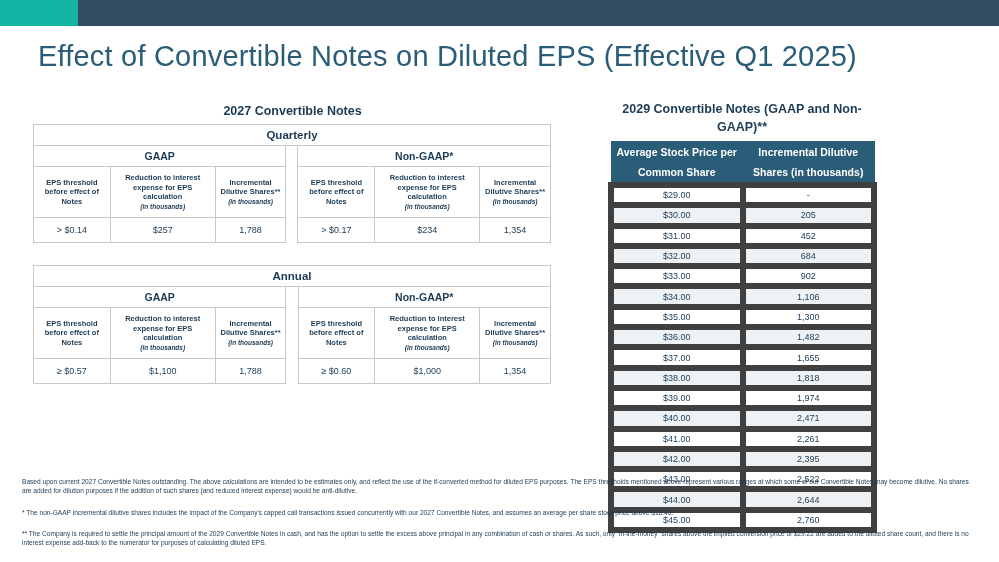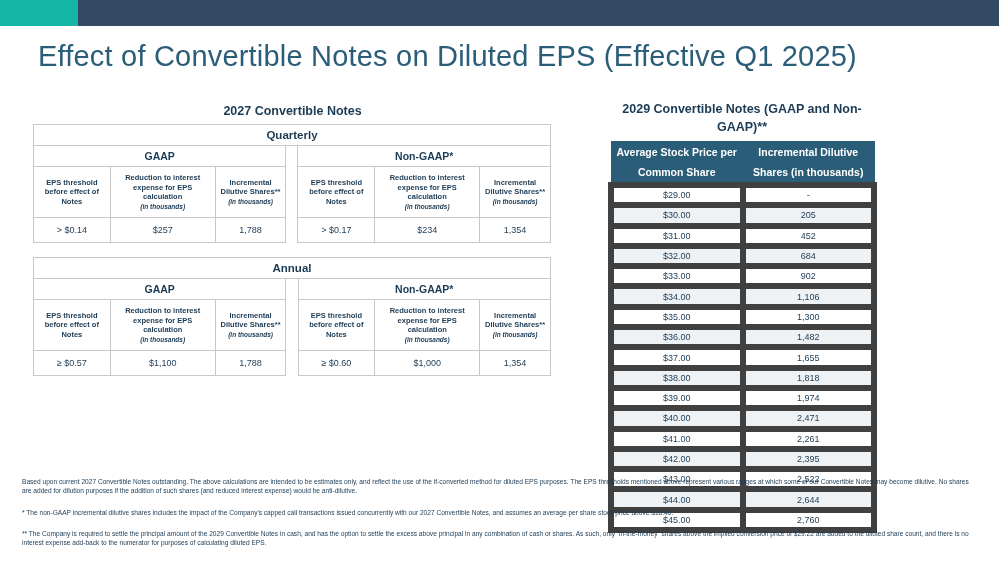"Annual" #tbl-annual { top: 257px -> 265px }
